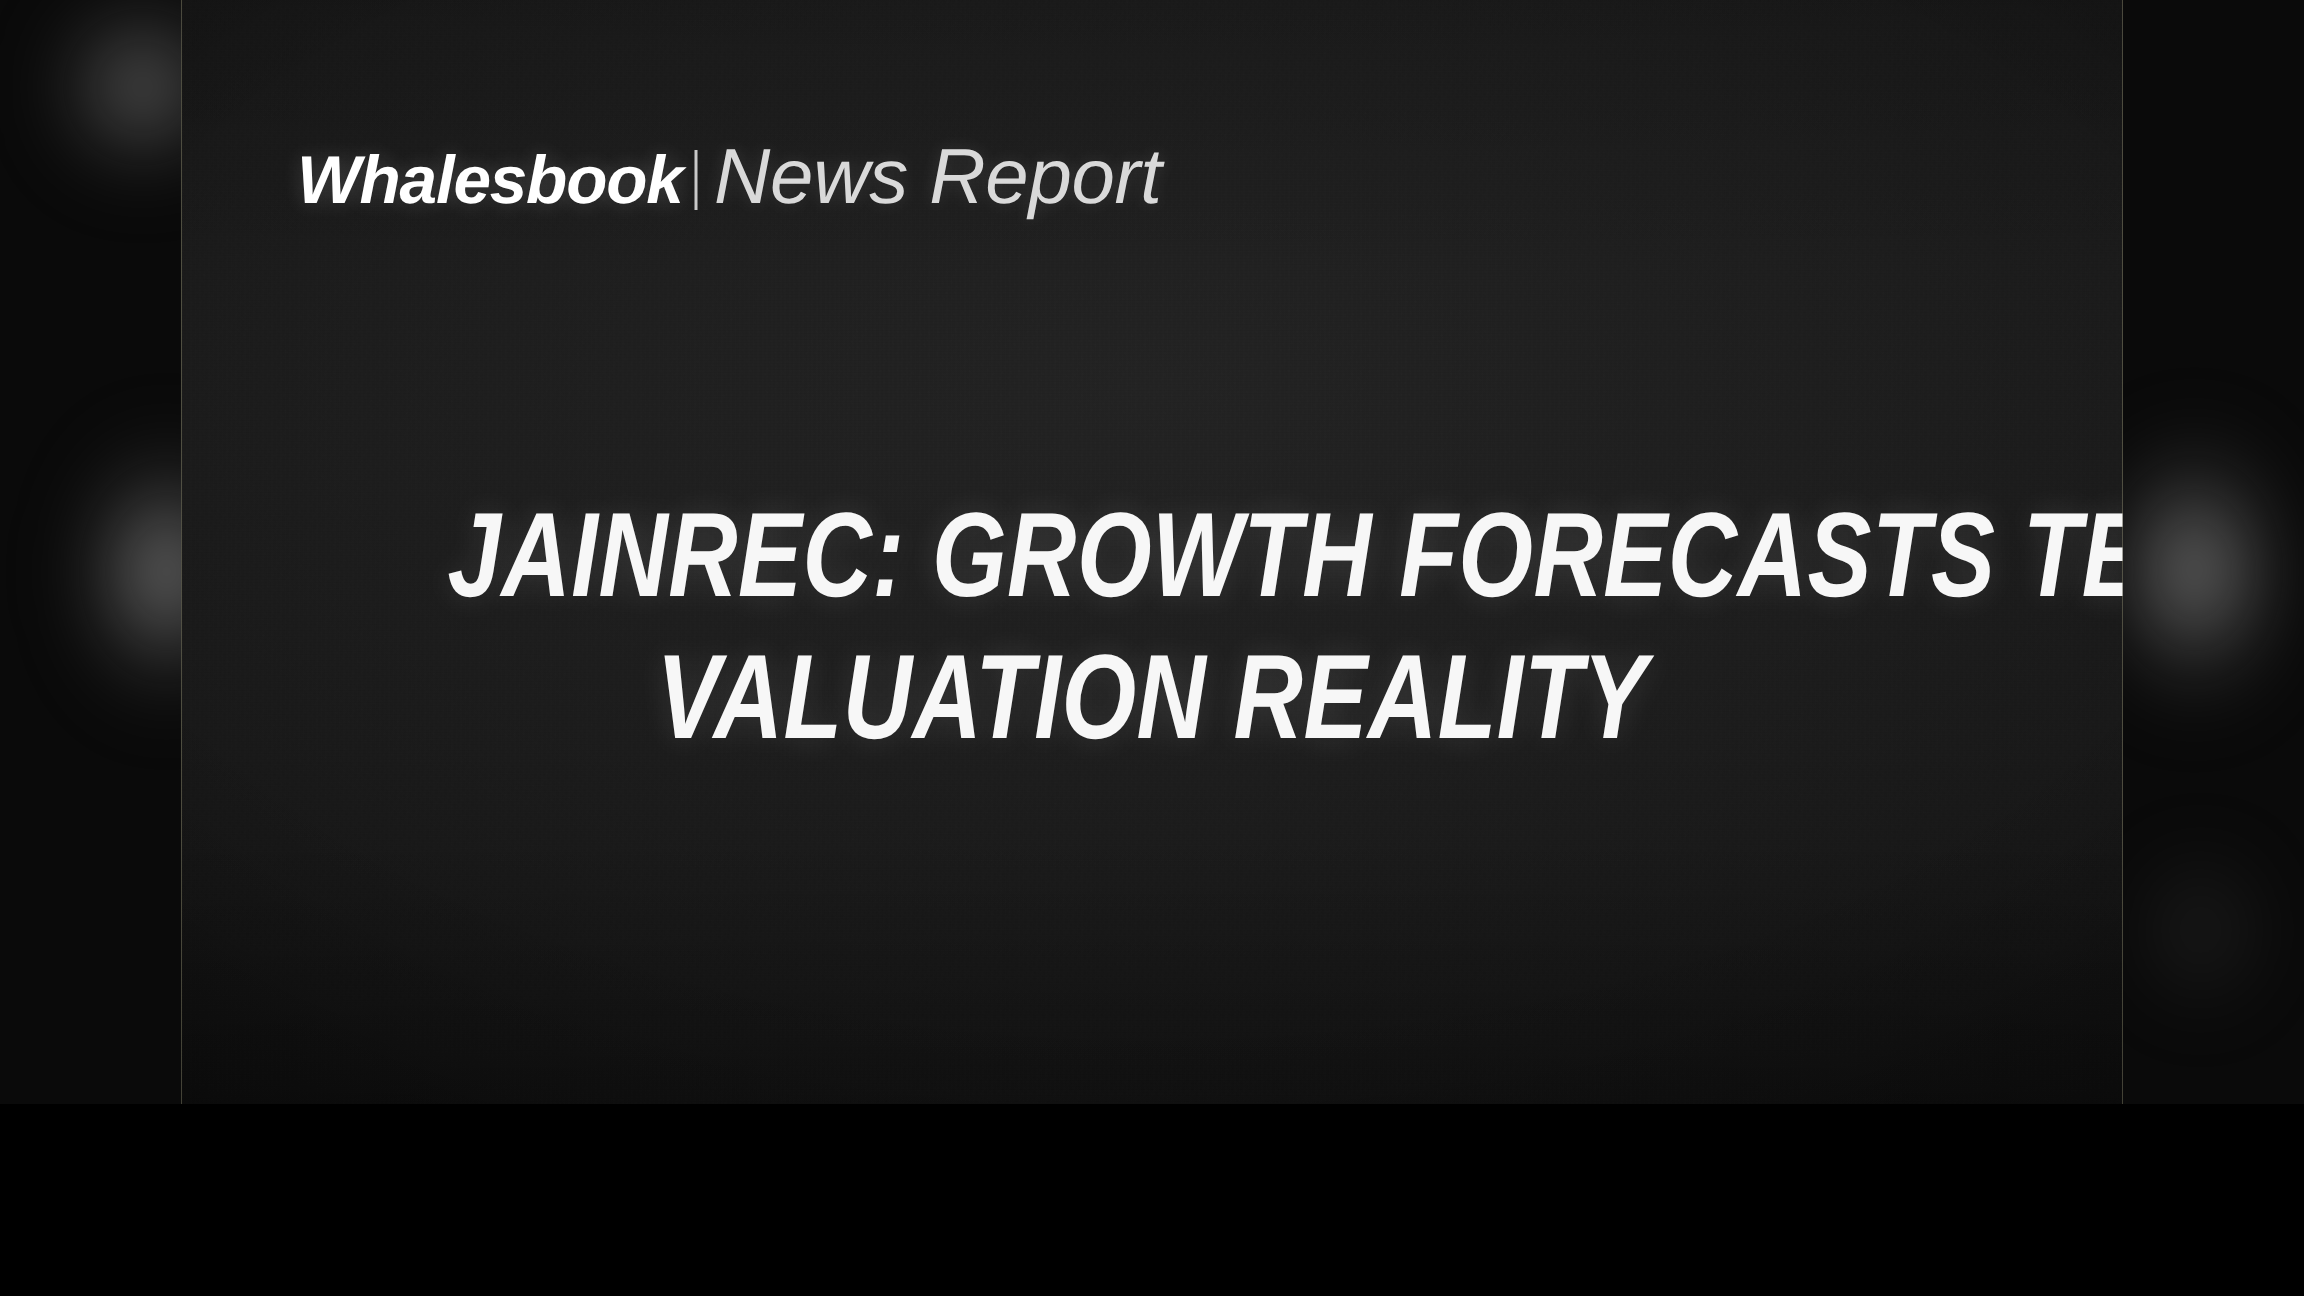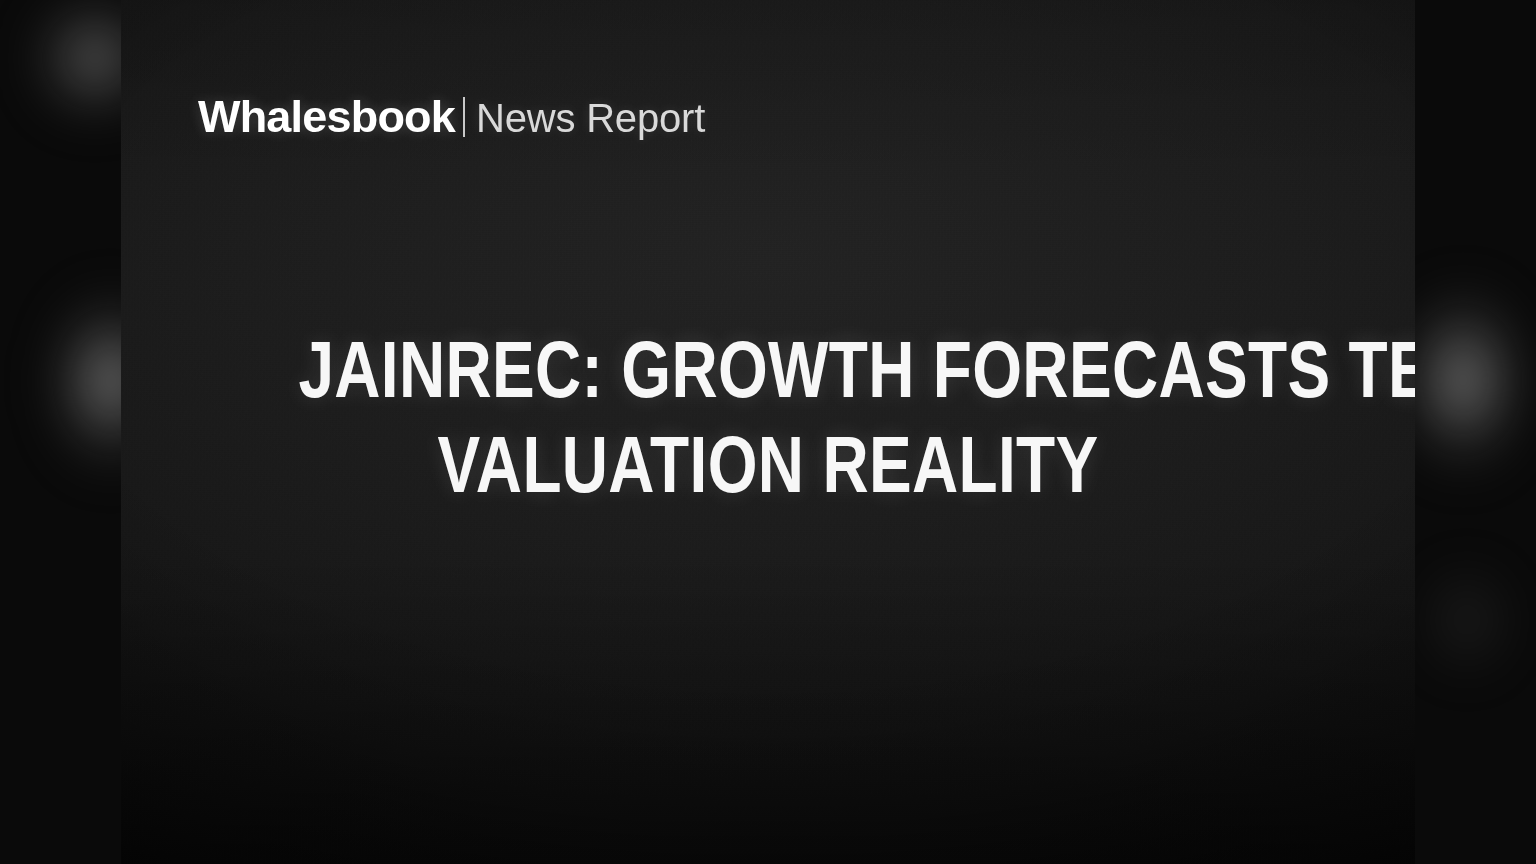"Whalesbook" #stage { font-style: none -> italic; height: 864px -> 736px }
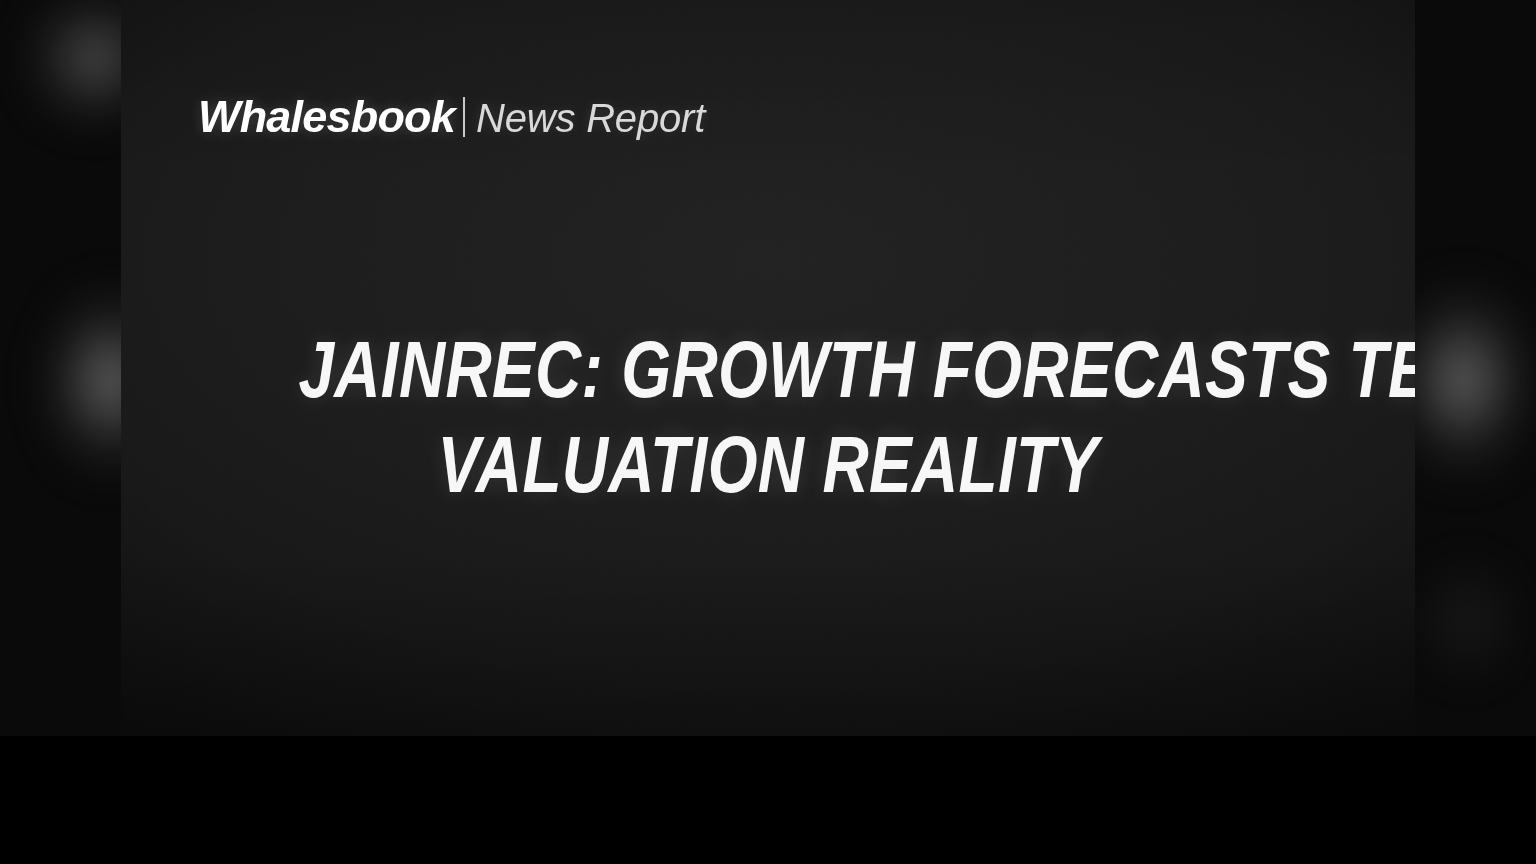"News Report" #brand-tagline { font-size: 40px -> 52px }
